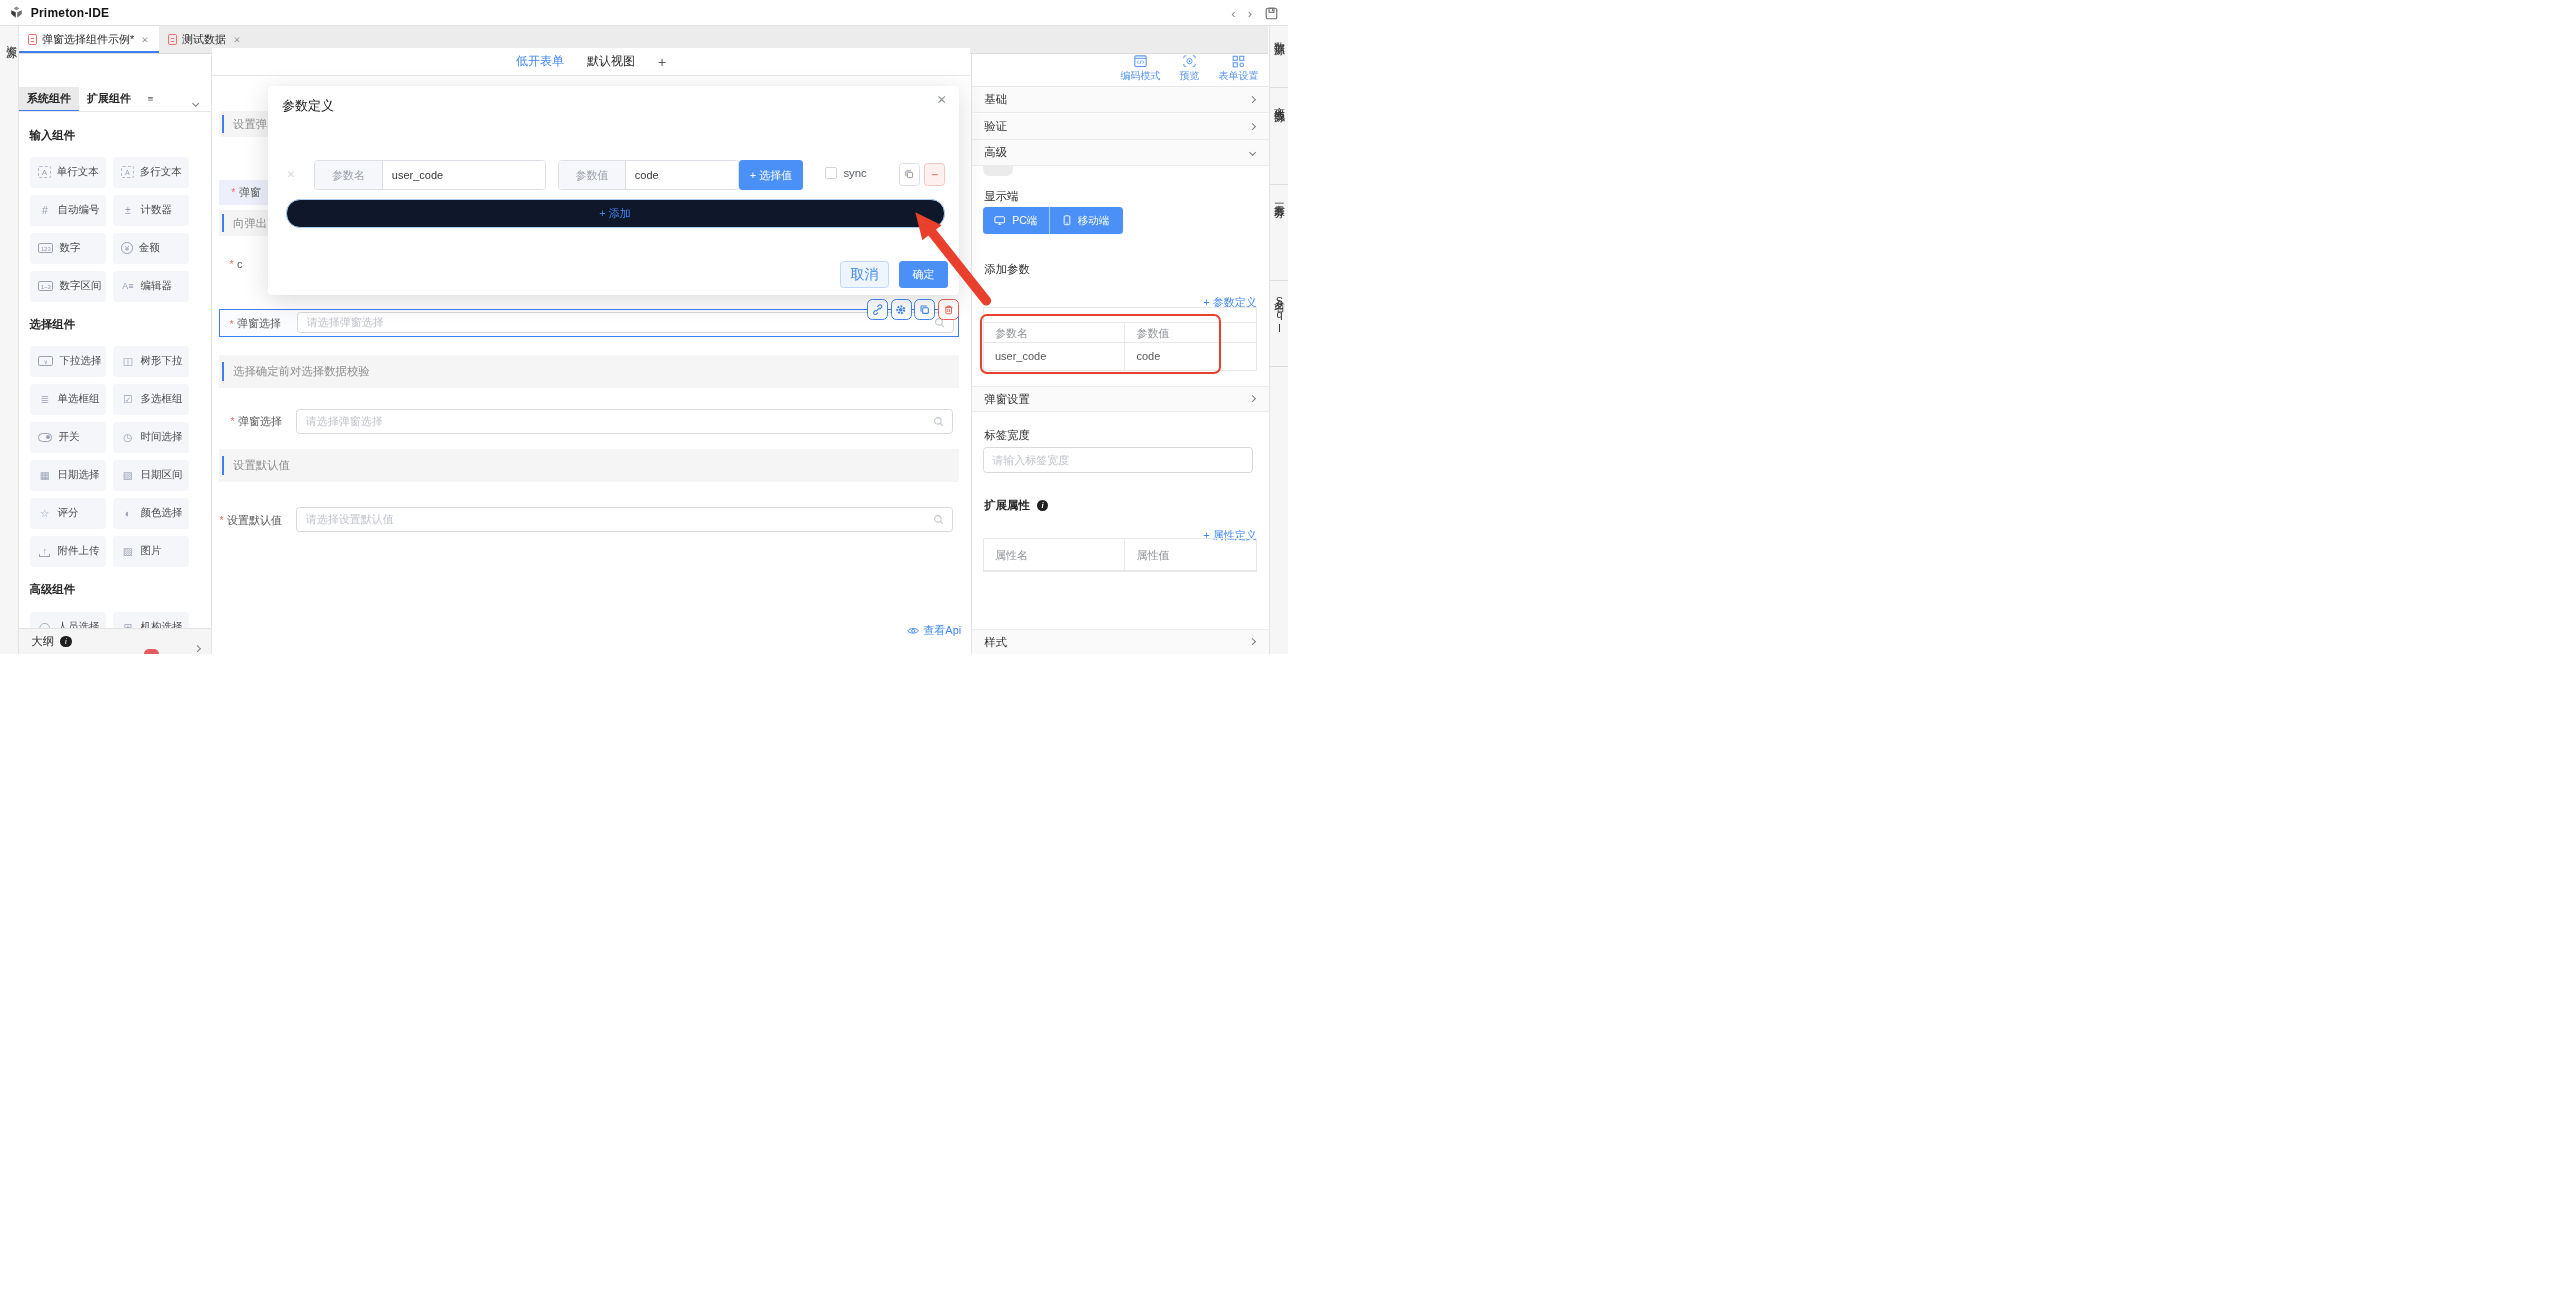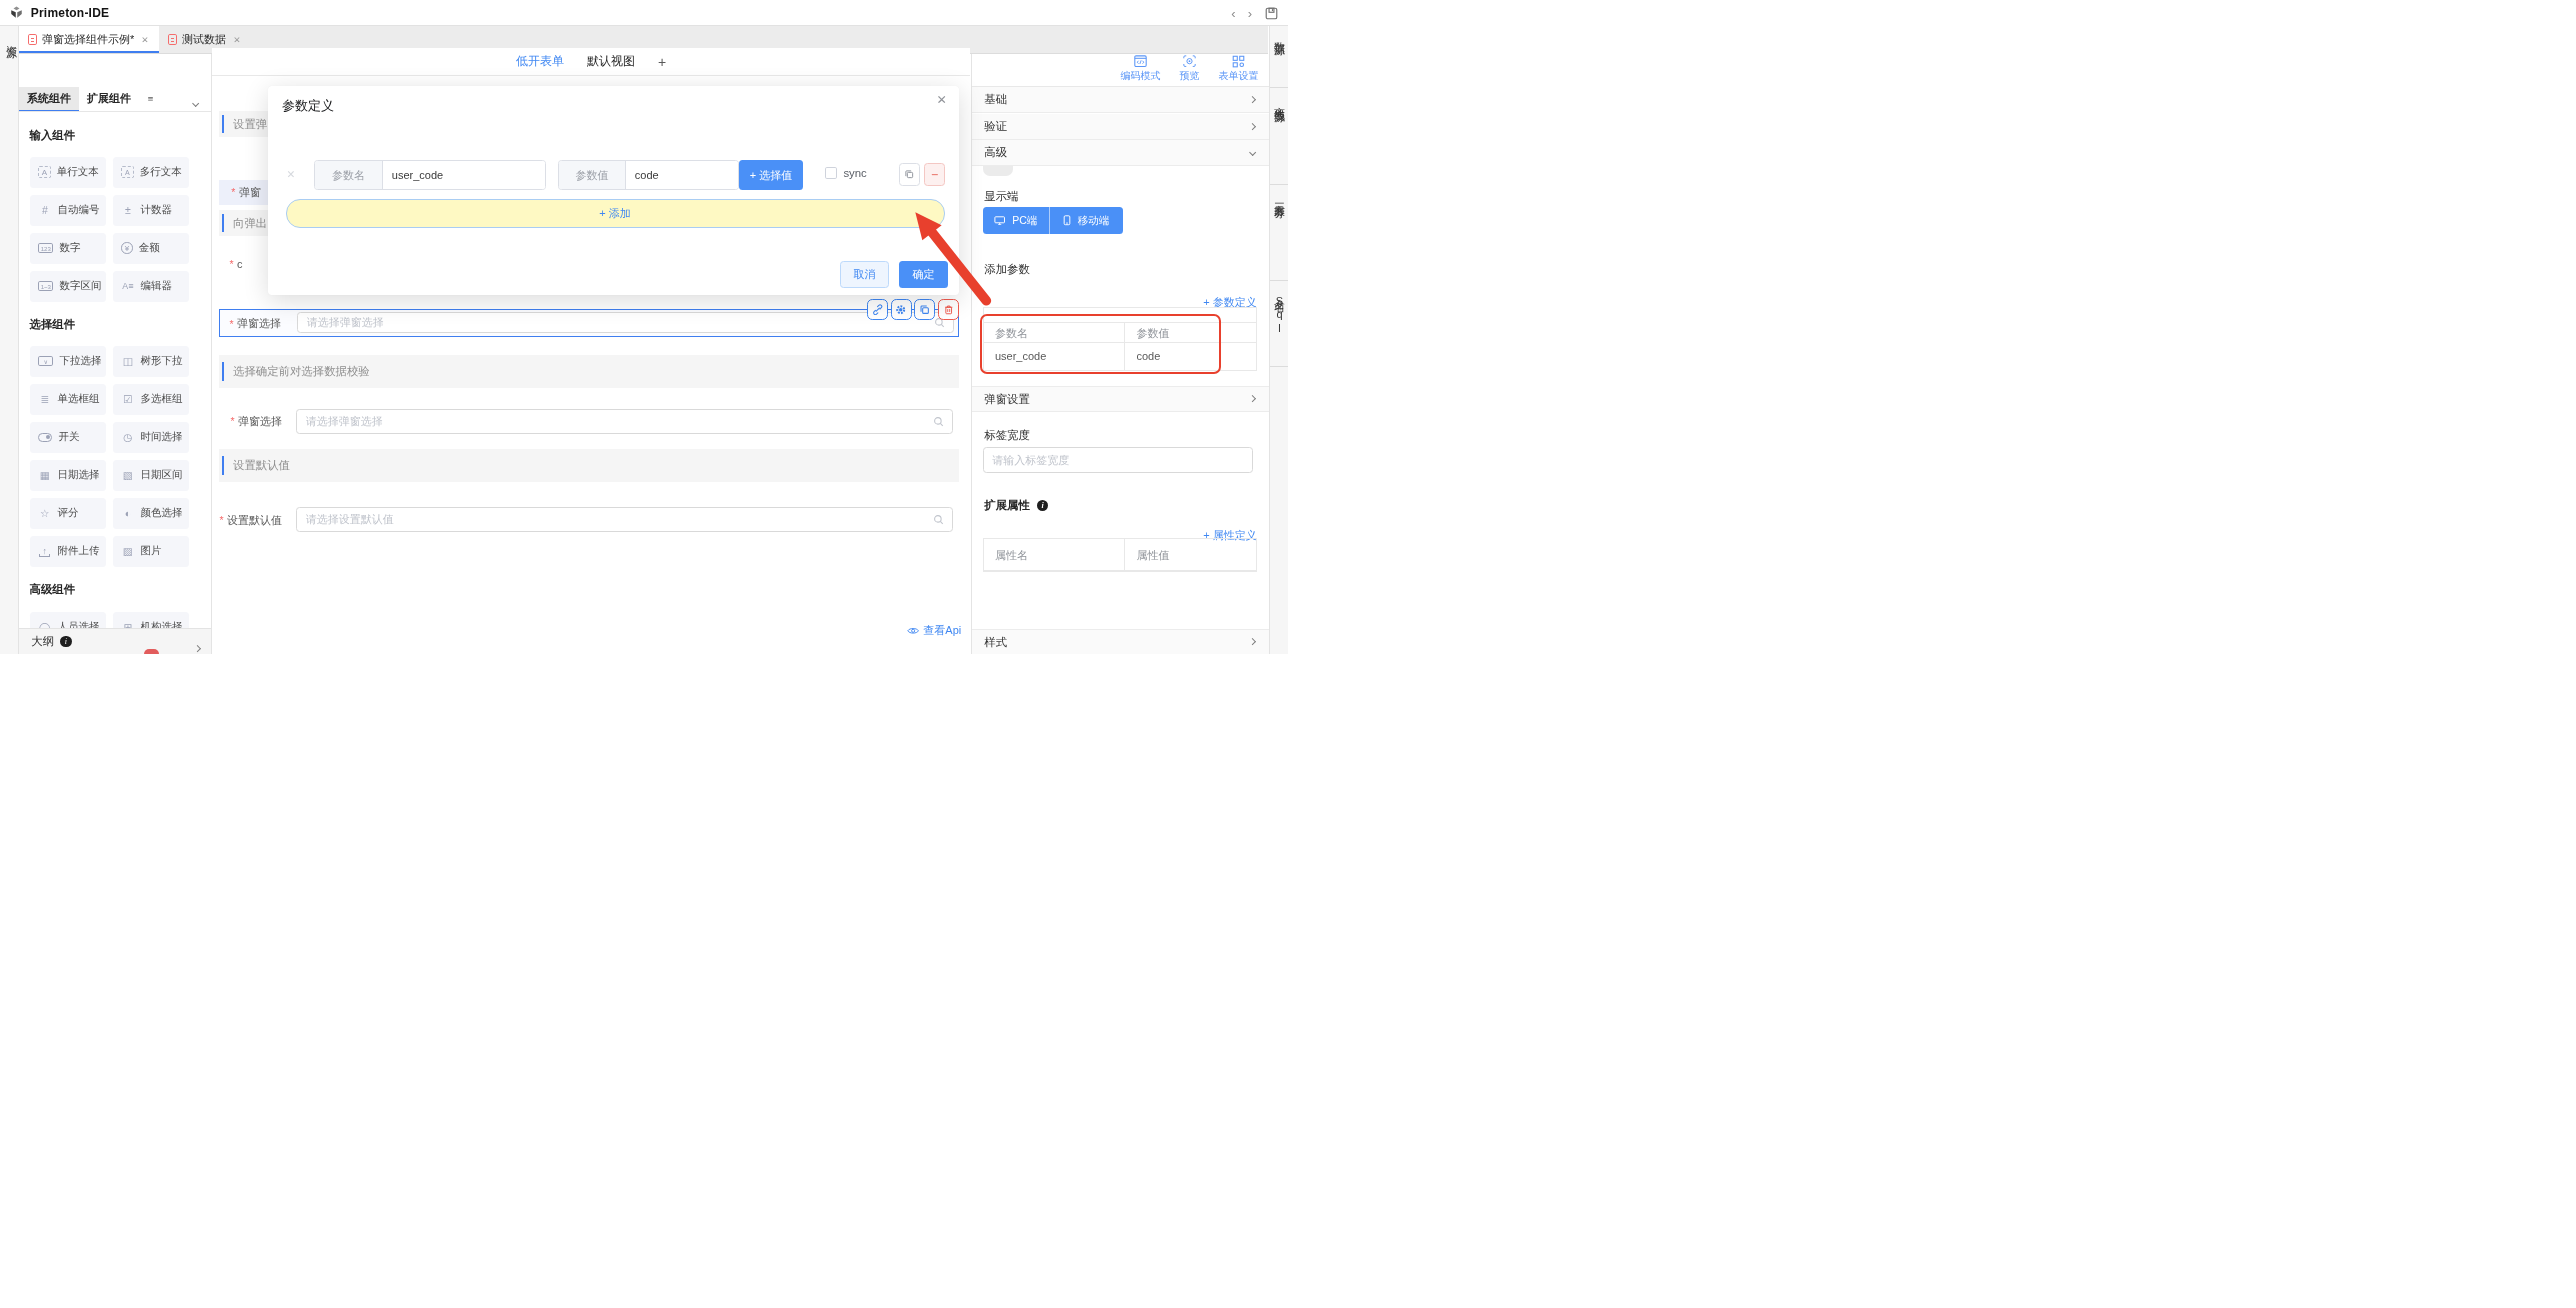"+ 添加" .m-add { background: #fef9c3 -> #0f172a }
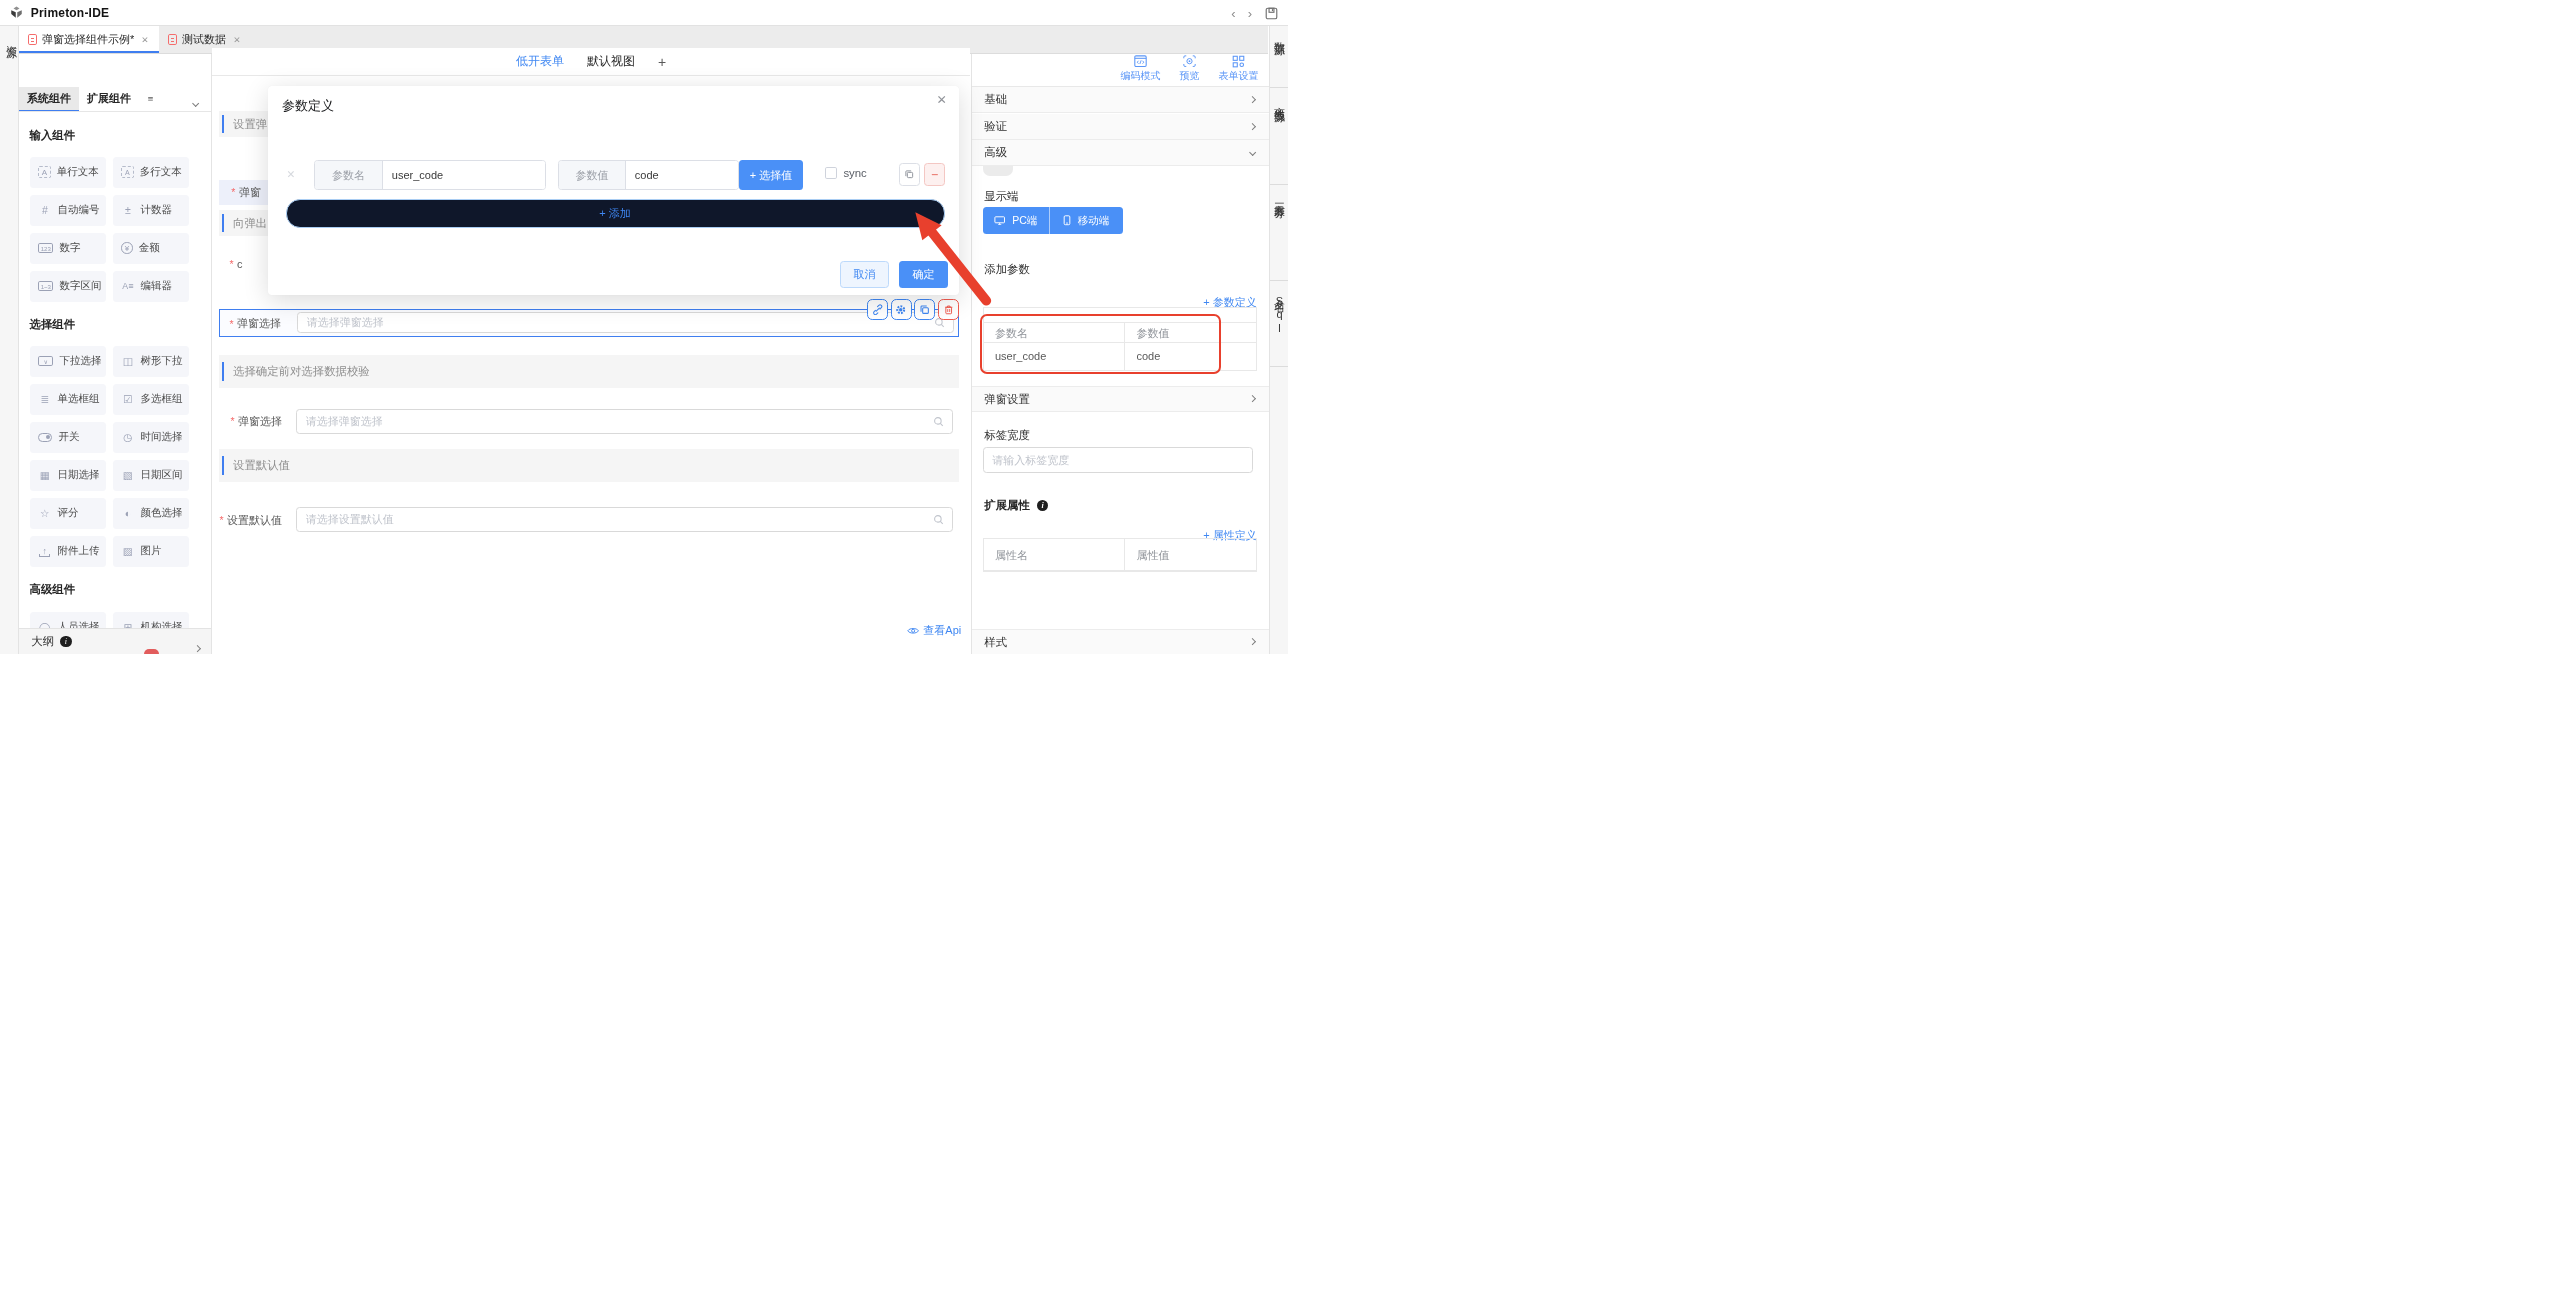"取消" .m-cancel { font-size: 11px -> 14px }
